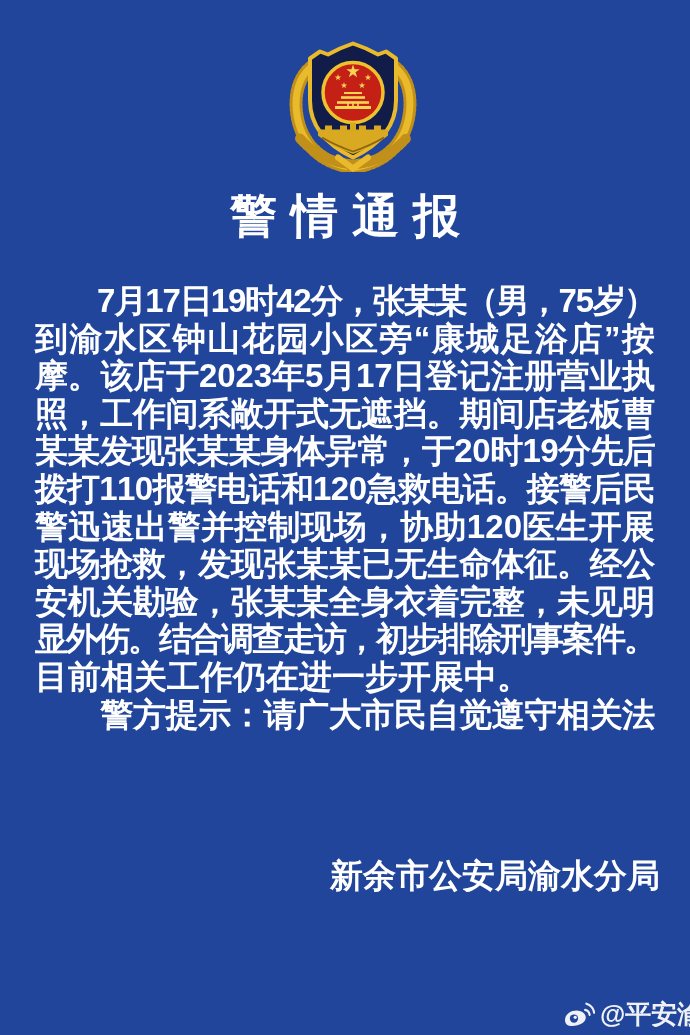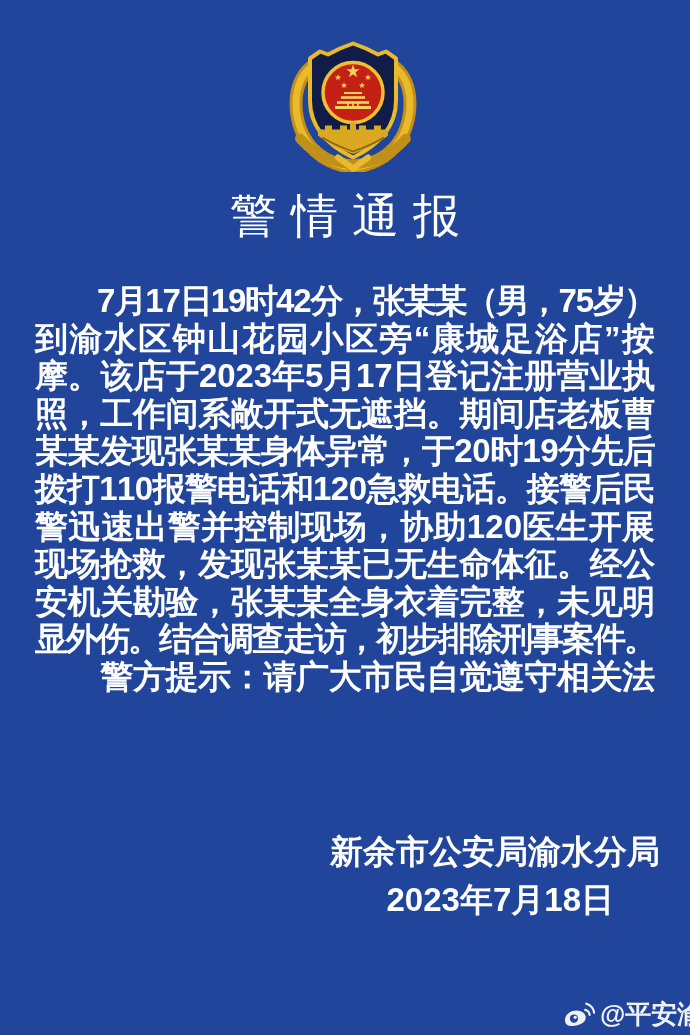"警情通报" #title { font-weight: normal -> bold }
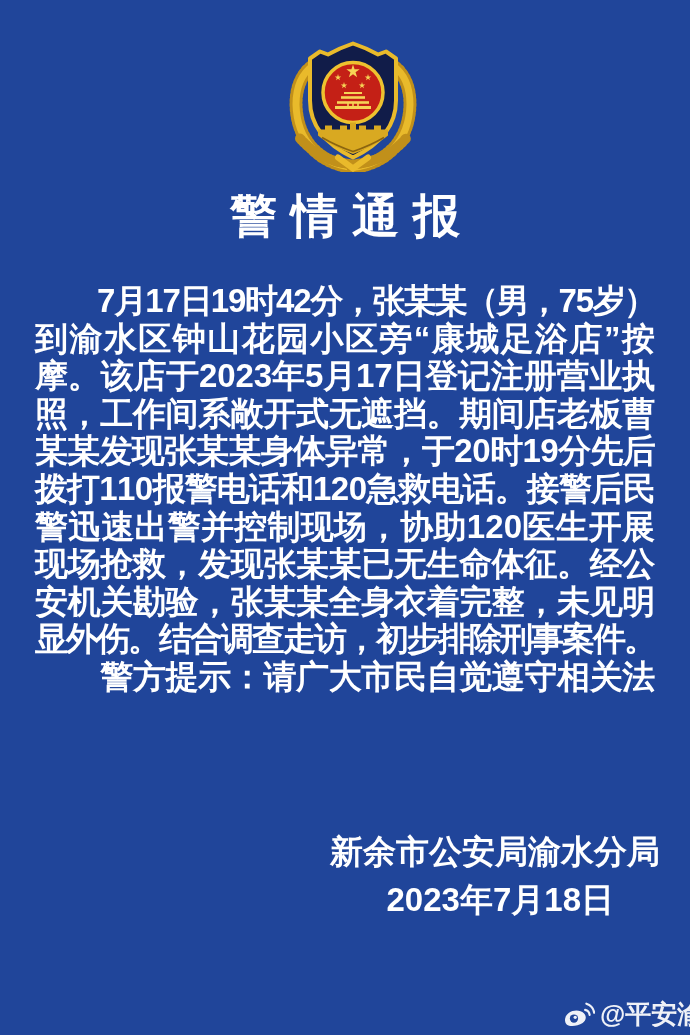"目前相关工作仍在进一步开展中。" div.line { html: none -> <div>目前相关工作仍在进一步开展中。</div> }
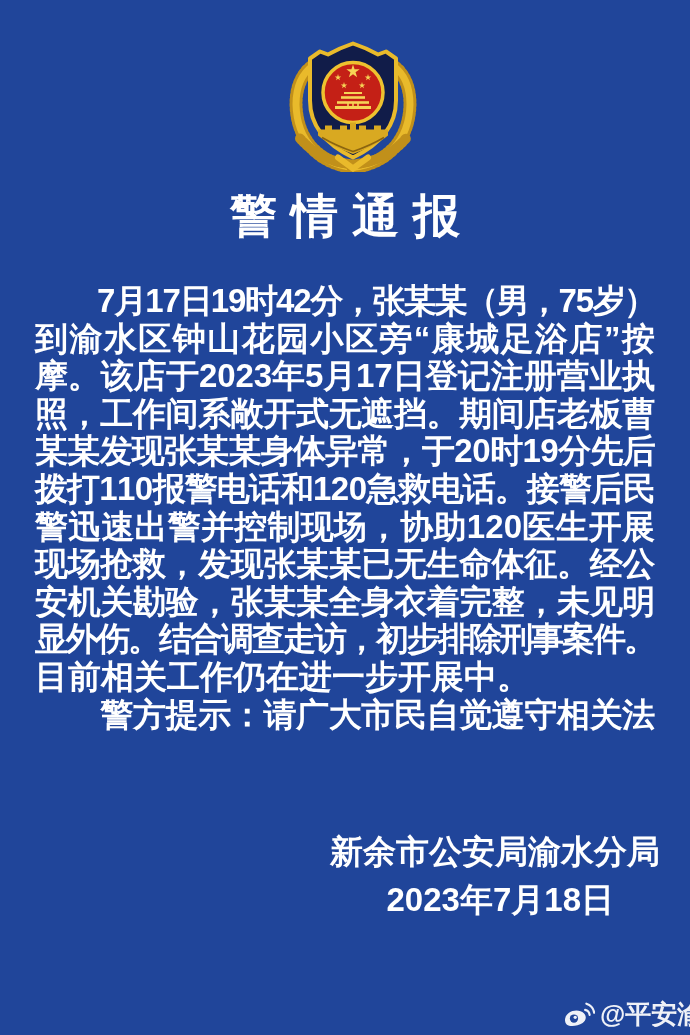"新余市公安局渝水分局" #signature { top: 832px -> 856px }
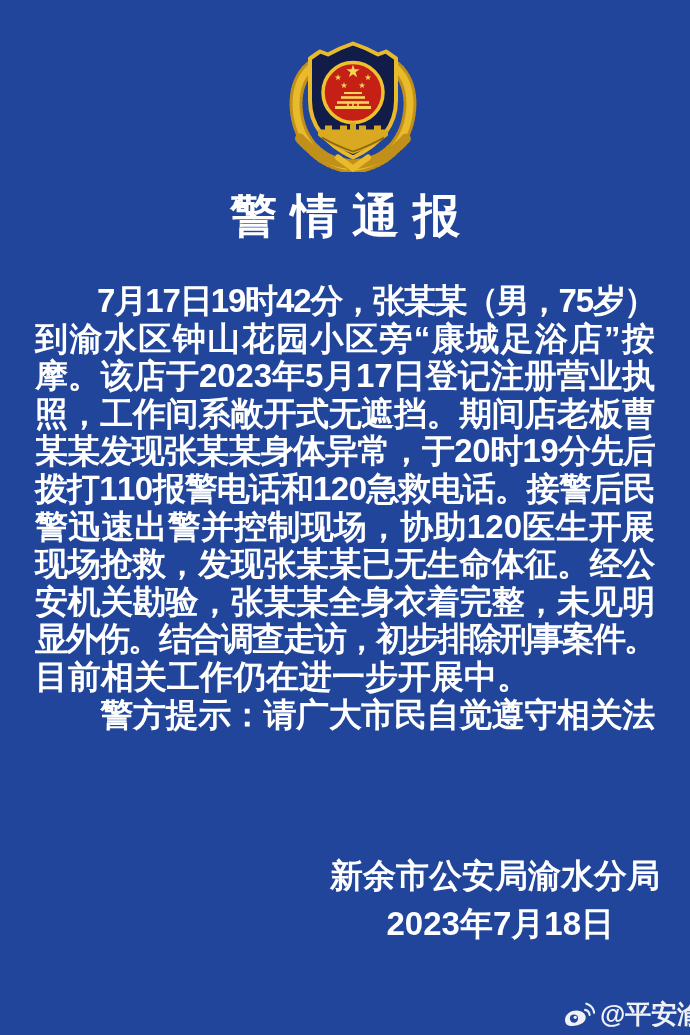"2023年7月18日" div { html: <div>2023年7月18日</div> -> none }
